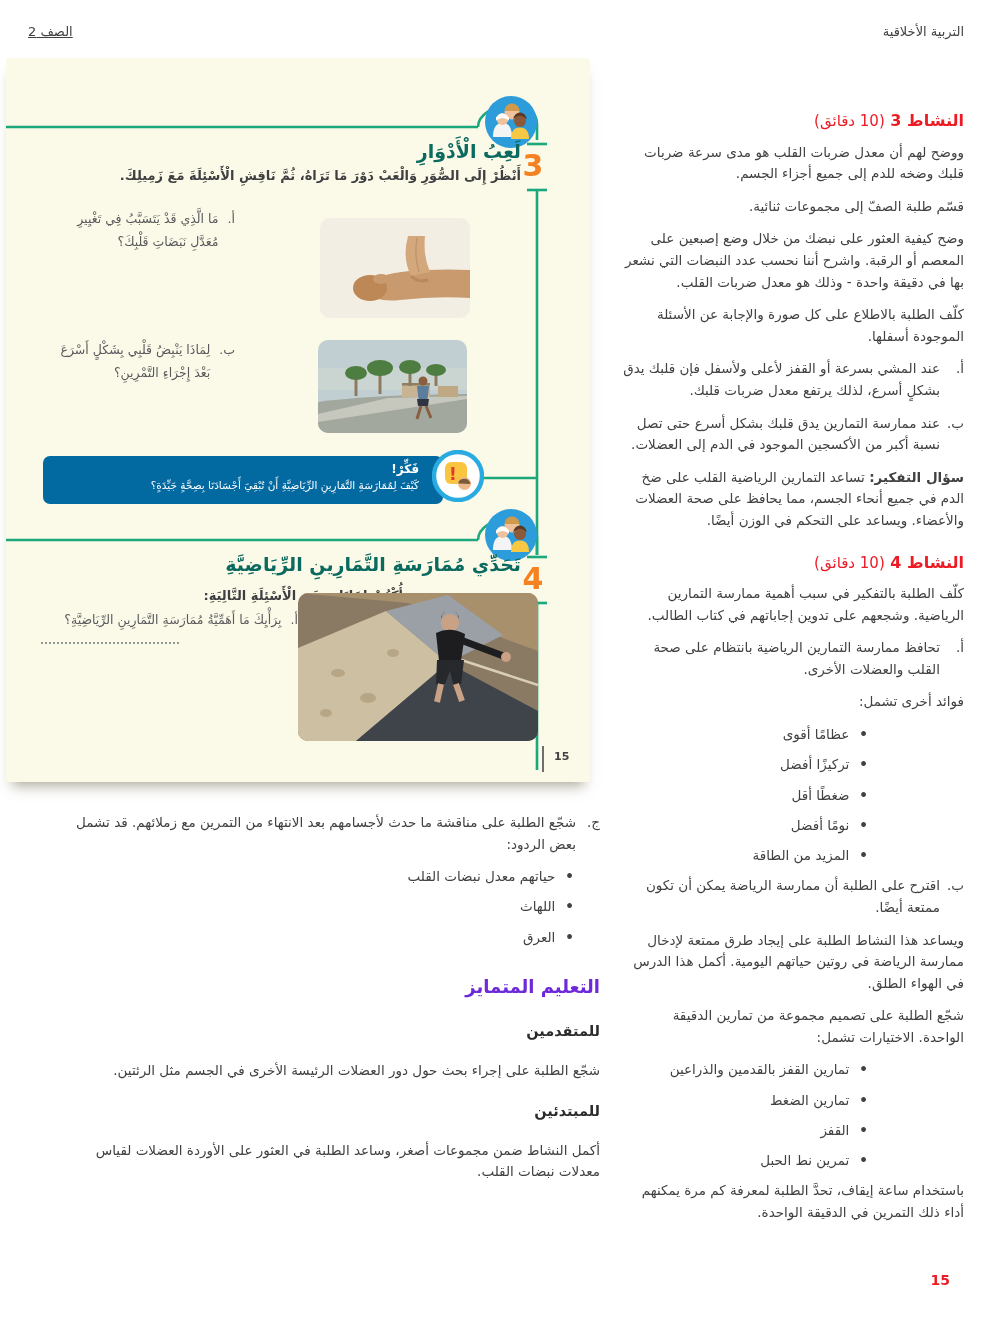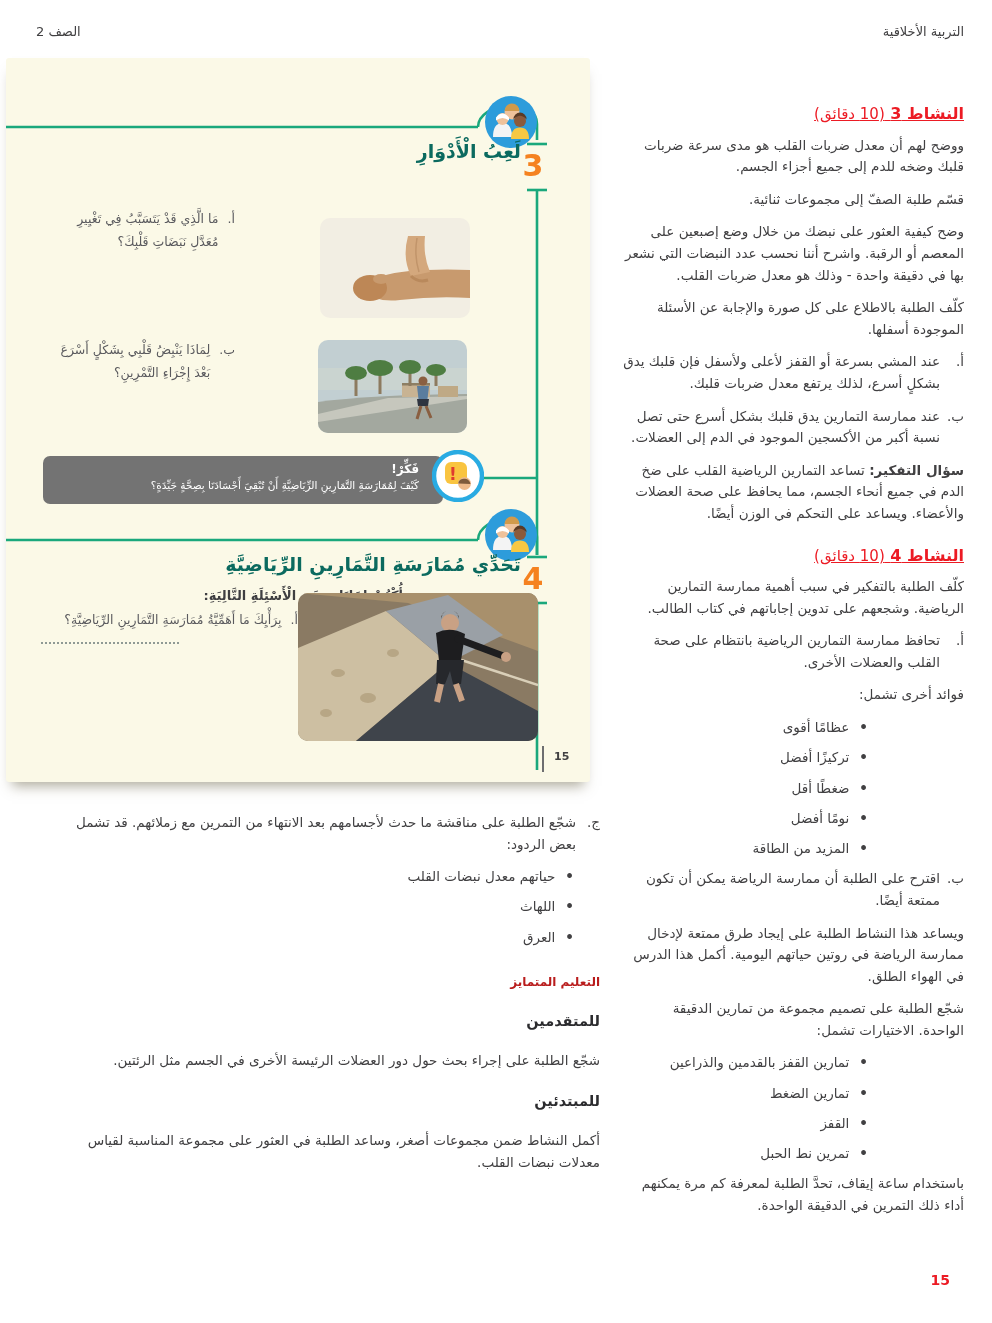"الصف 2" .hdr-left { left: 36px -> 28px; text-decoration: none -> underline }
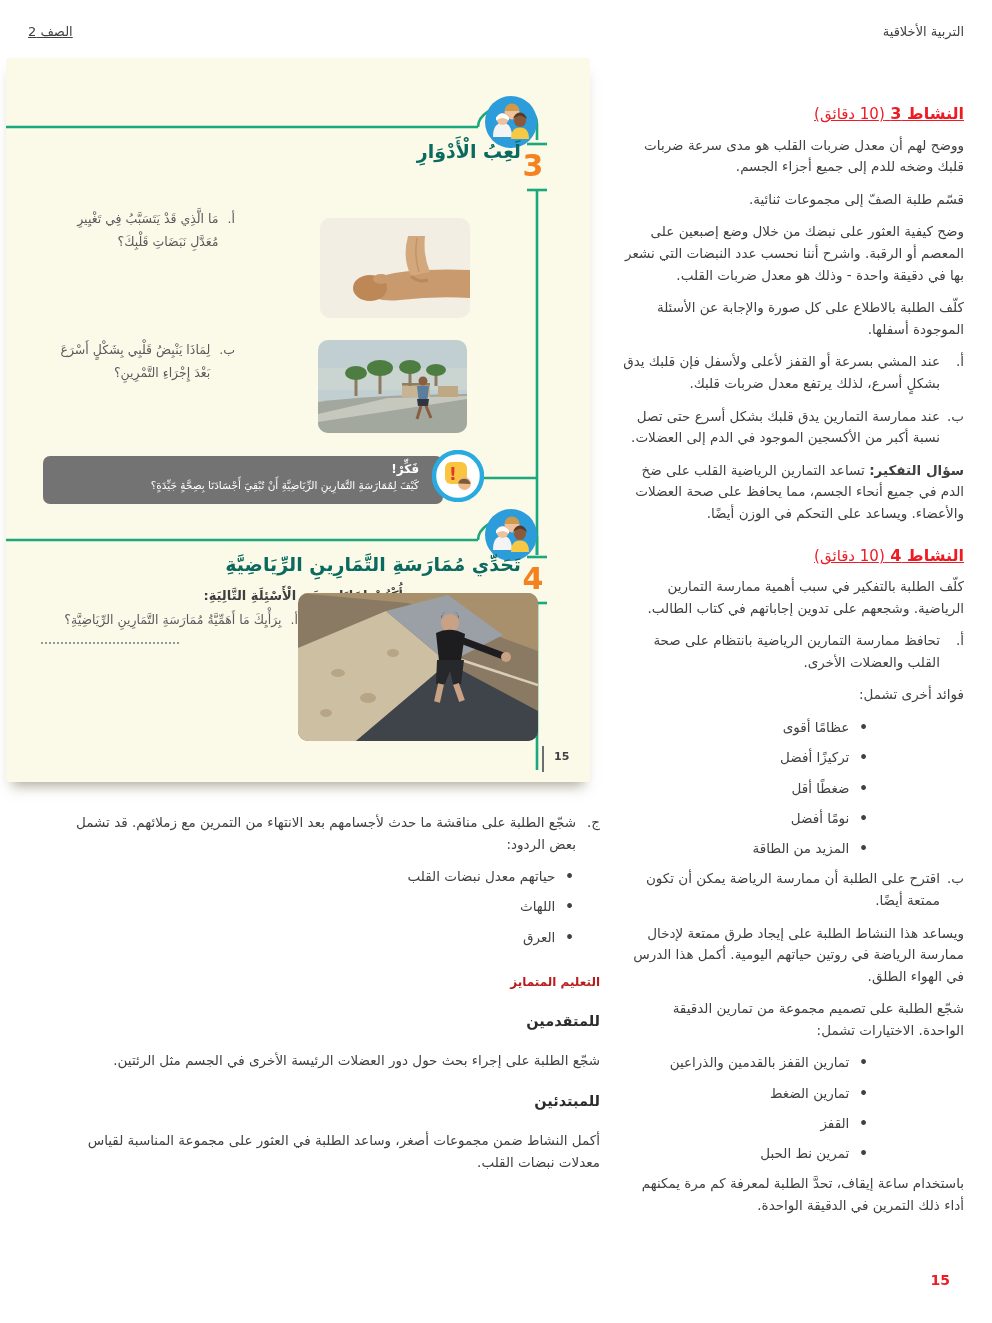"النشاط 3 (10 دقائق)" .act-h { margin: 1px 0 8px -> 8px 0 8px; text-decoration: underline -> none }
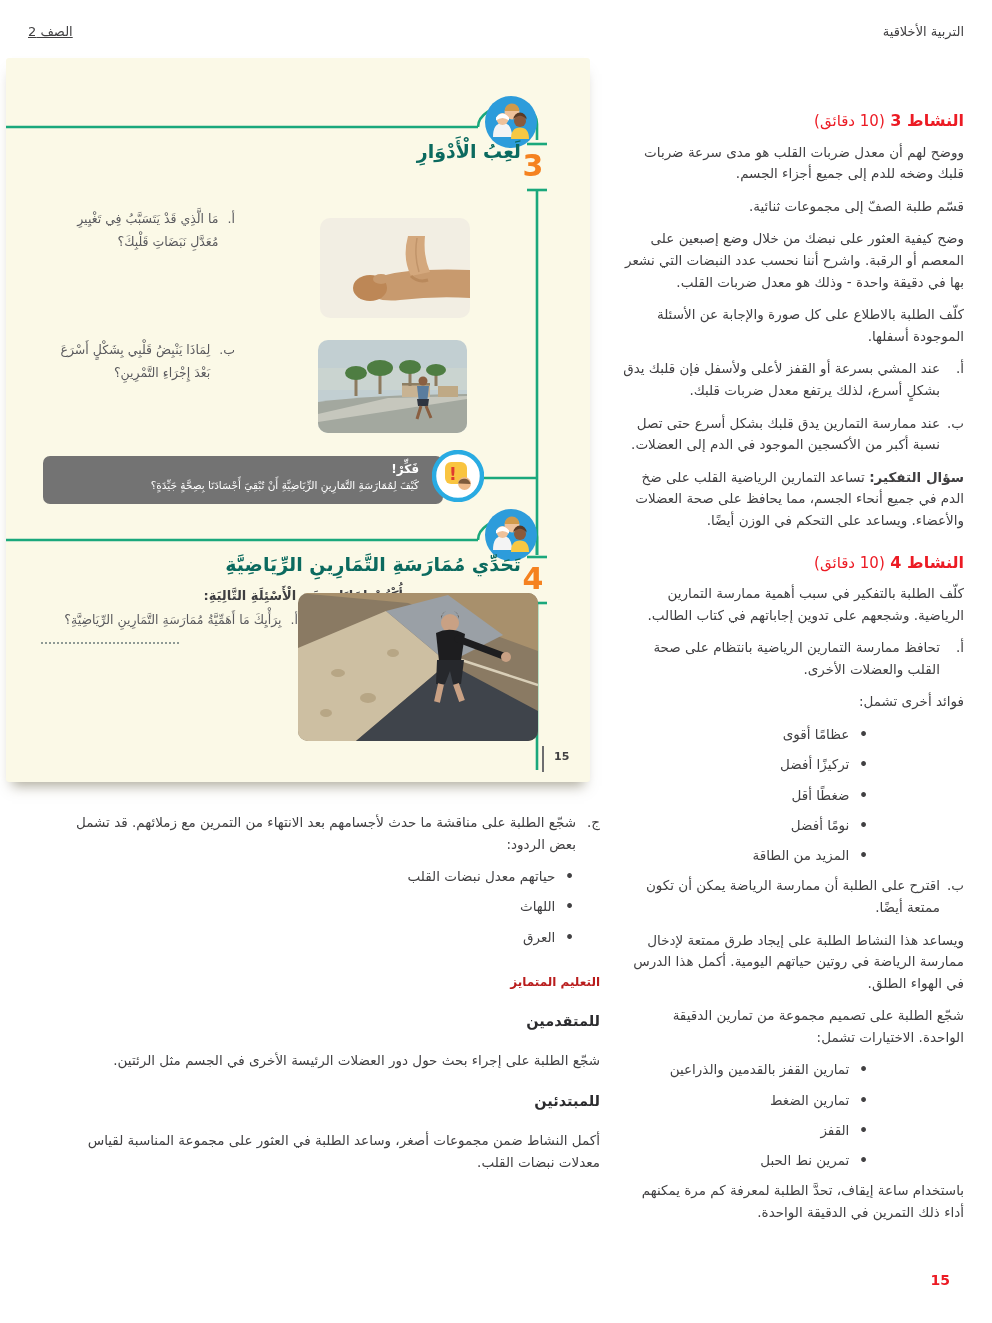"أَنْظُرْ إِلَى الصُّوَرِ وَالْعَبْ" div.sec-instr { html: none -> <div>أَنْظُرْ إِلَى الصُّوَرِ وَالْعَبْ دَوْرَ مَا تَرَاهُ، ثُمَّ نَاقِشِ الْأَسْئِلَةَ مَعَ زَمِيلِكَ.</div> }
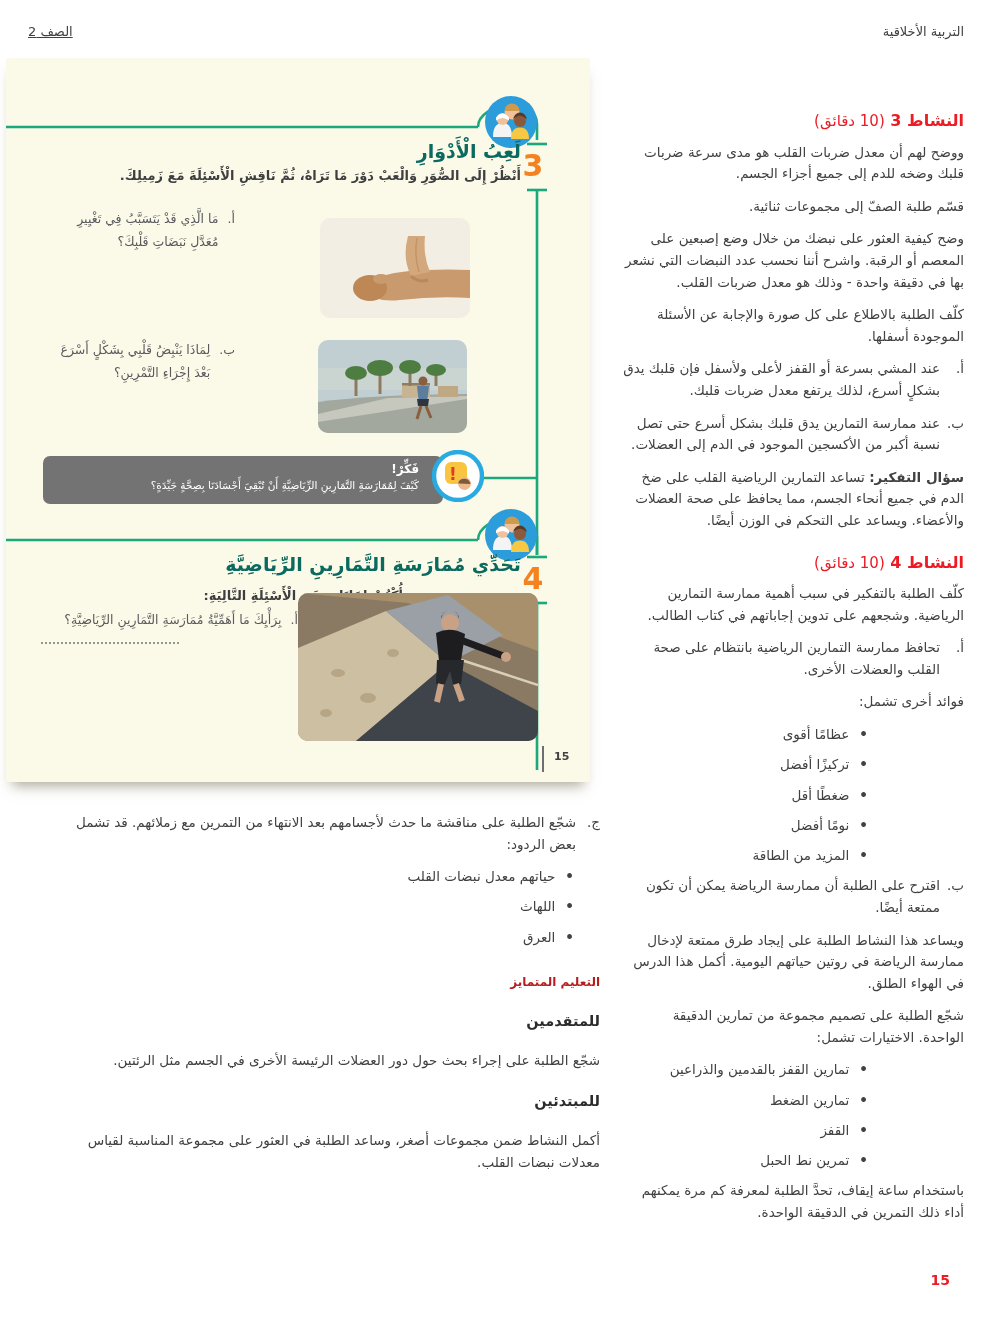"فَكِّرْ!" .think-box { background: #737373 -> #0369a1 }
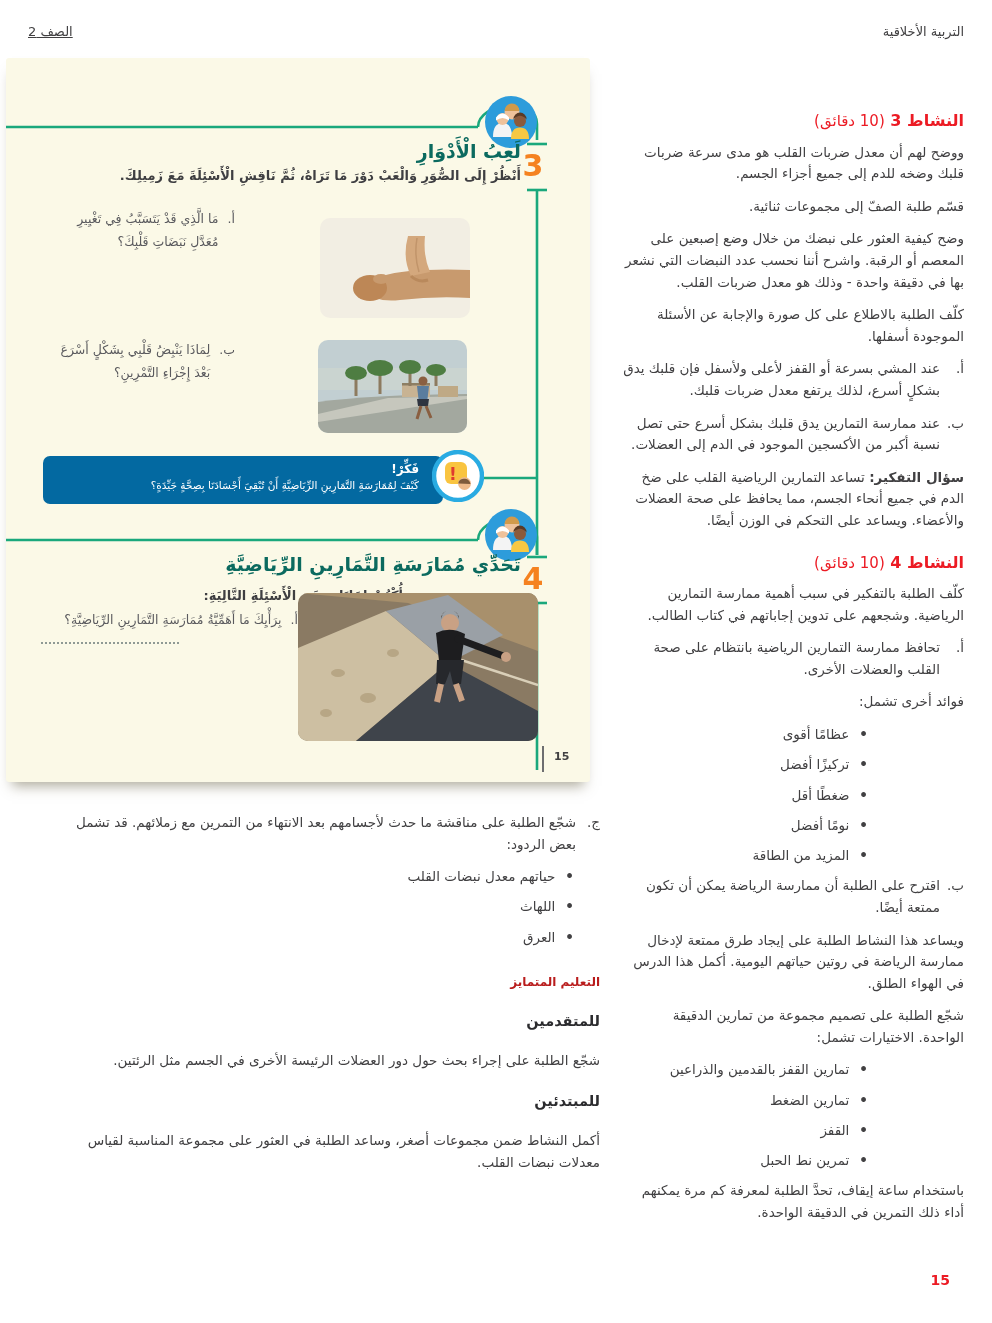"التعليم المتمايز" .diff-h { color: #b91c1c -> #6d28d9; font-size: 12px -> 18px }
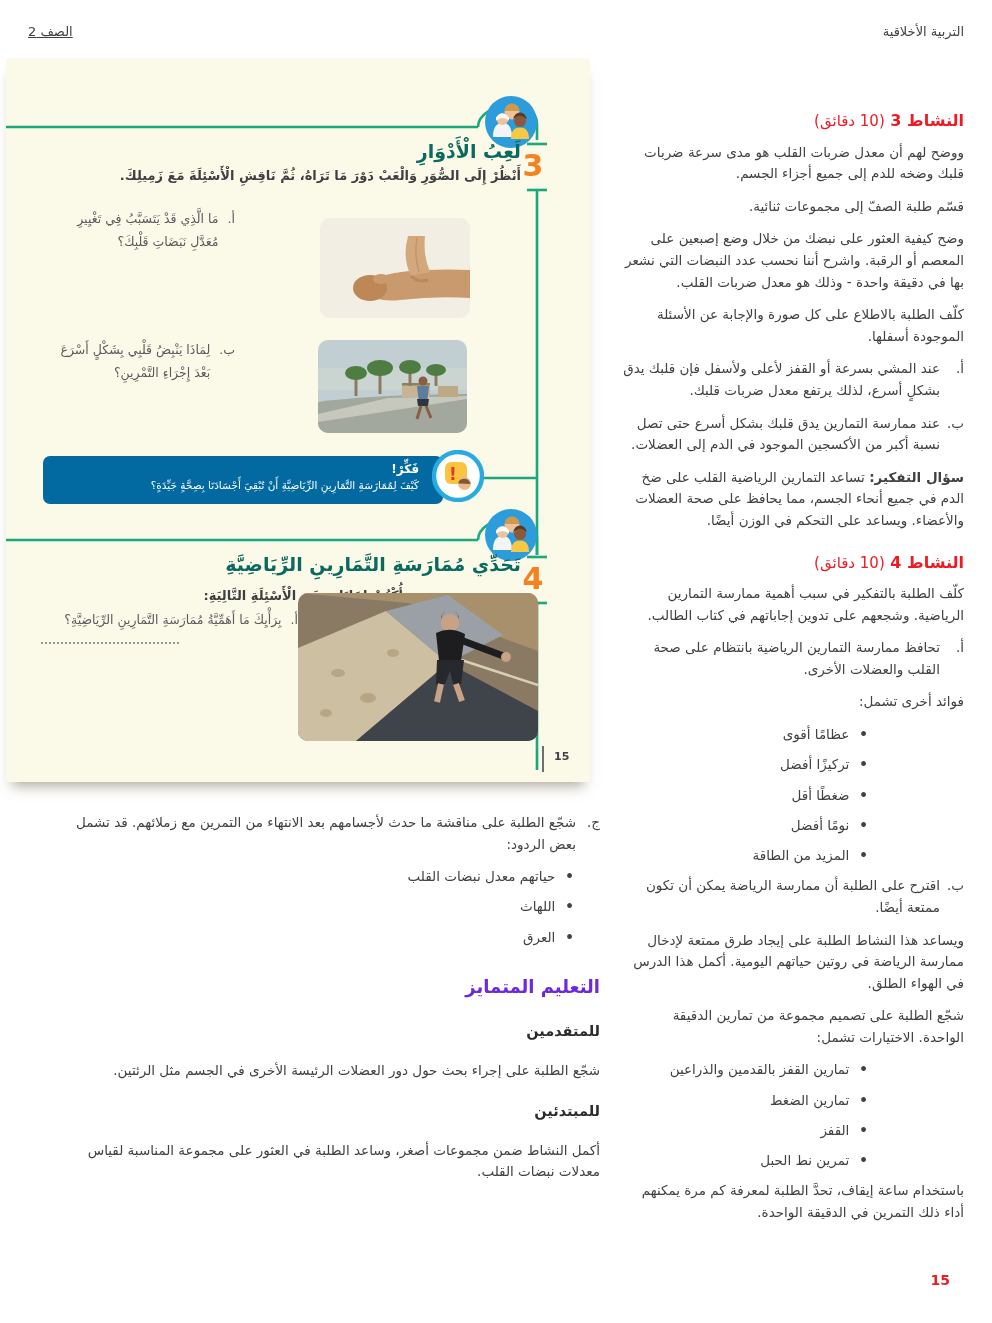"أكمل النشاط ضمن مجموعات أصغر،" p.diff-txt { text: مجموعة المناسبة -> الأوردة العضلات }
